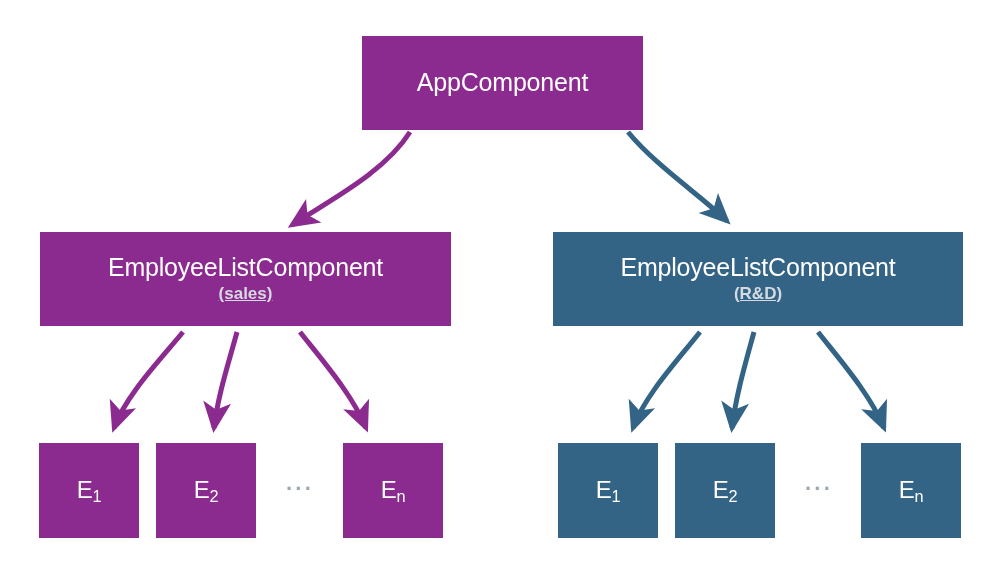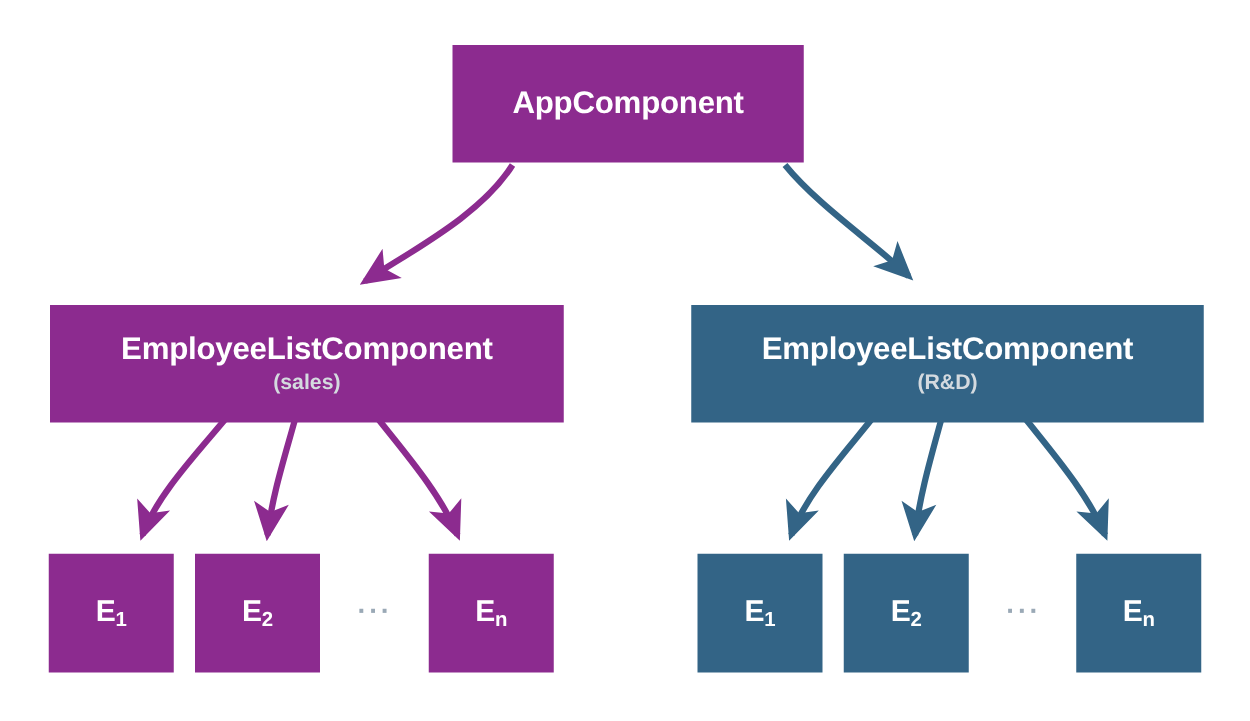"AppComponent" .node-title { font-weight: bold -> normal }
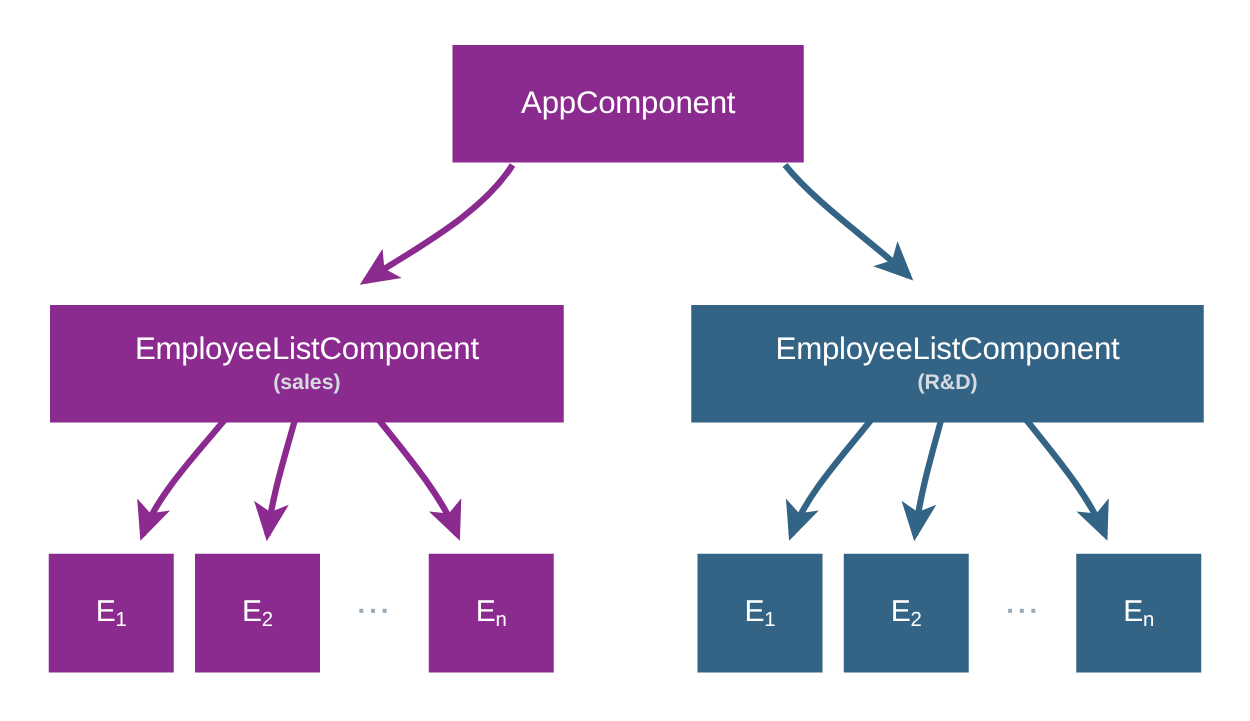"EmployeeListComponent" .node-mid { top: 244px -> 232px }
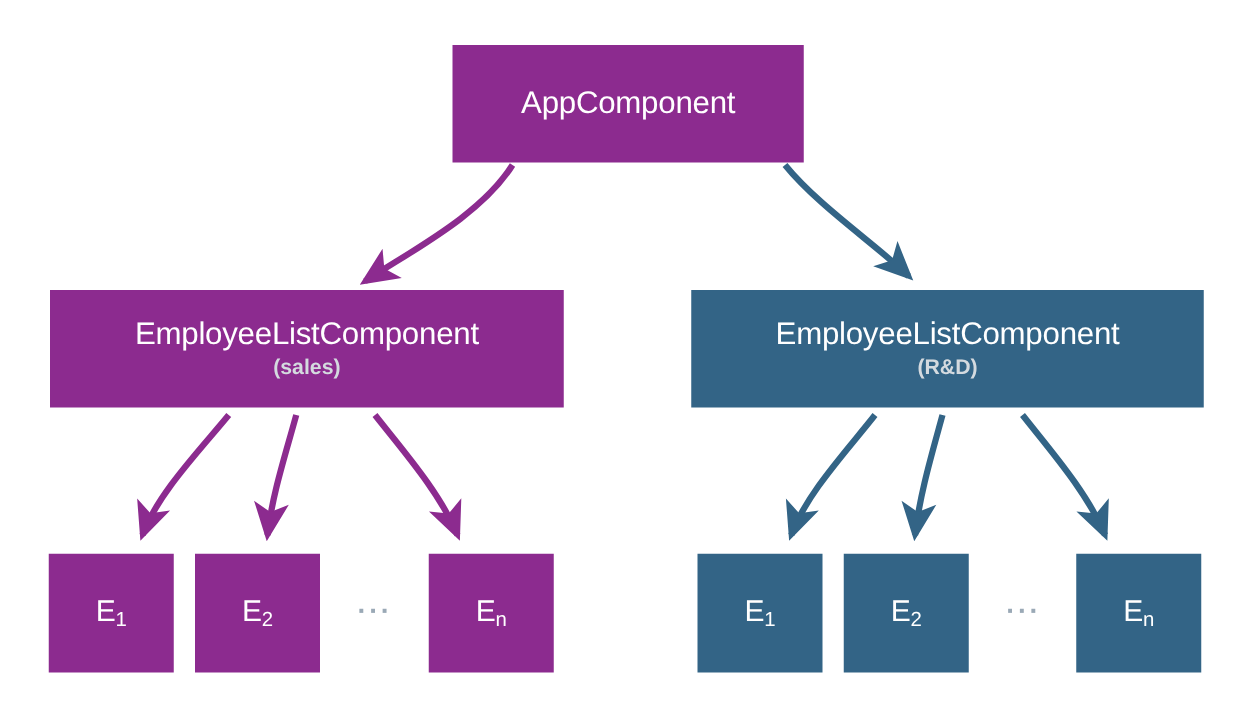"(sales)" .node-subtitle { text-decoration: none -> underline }
